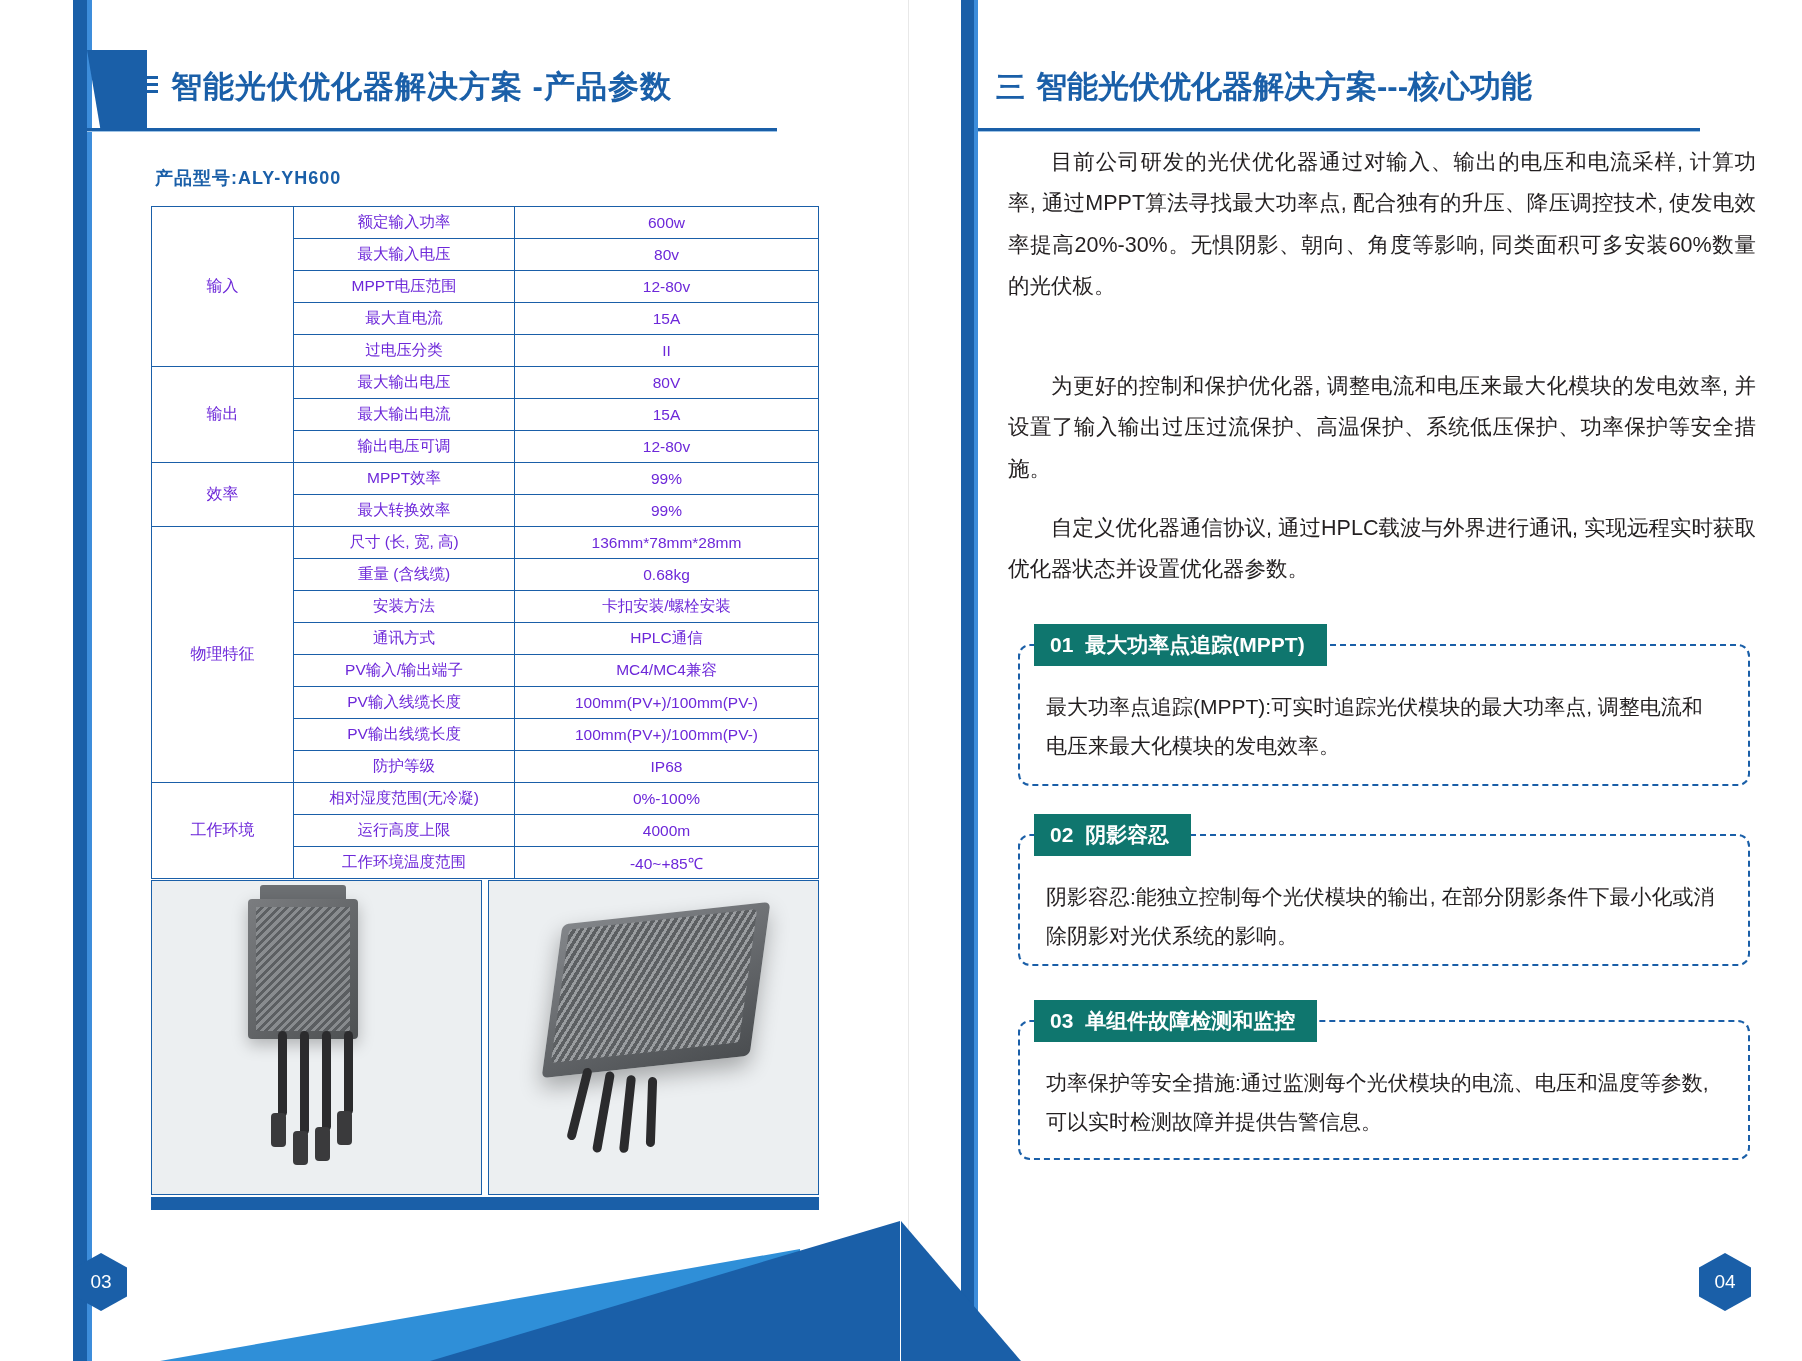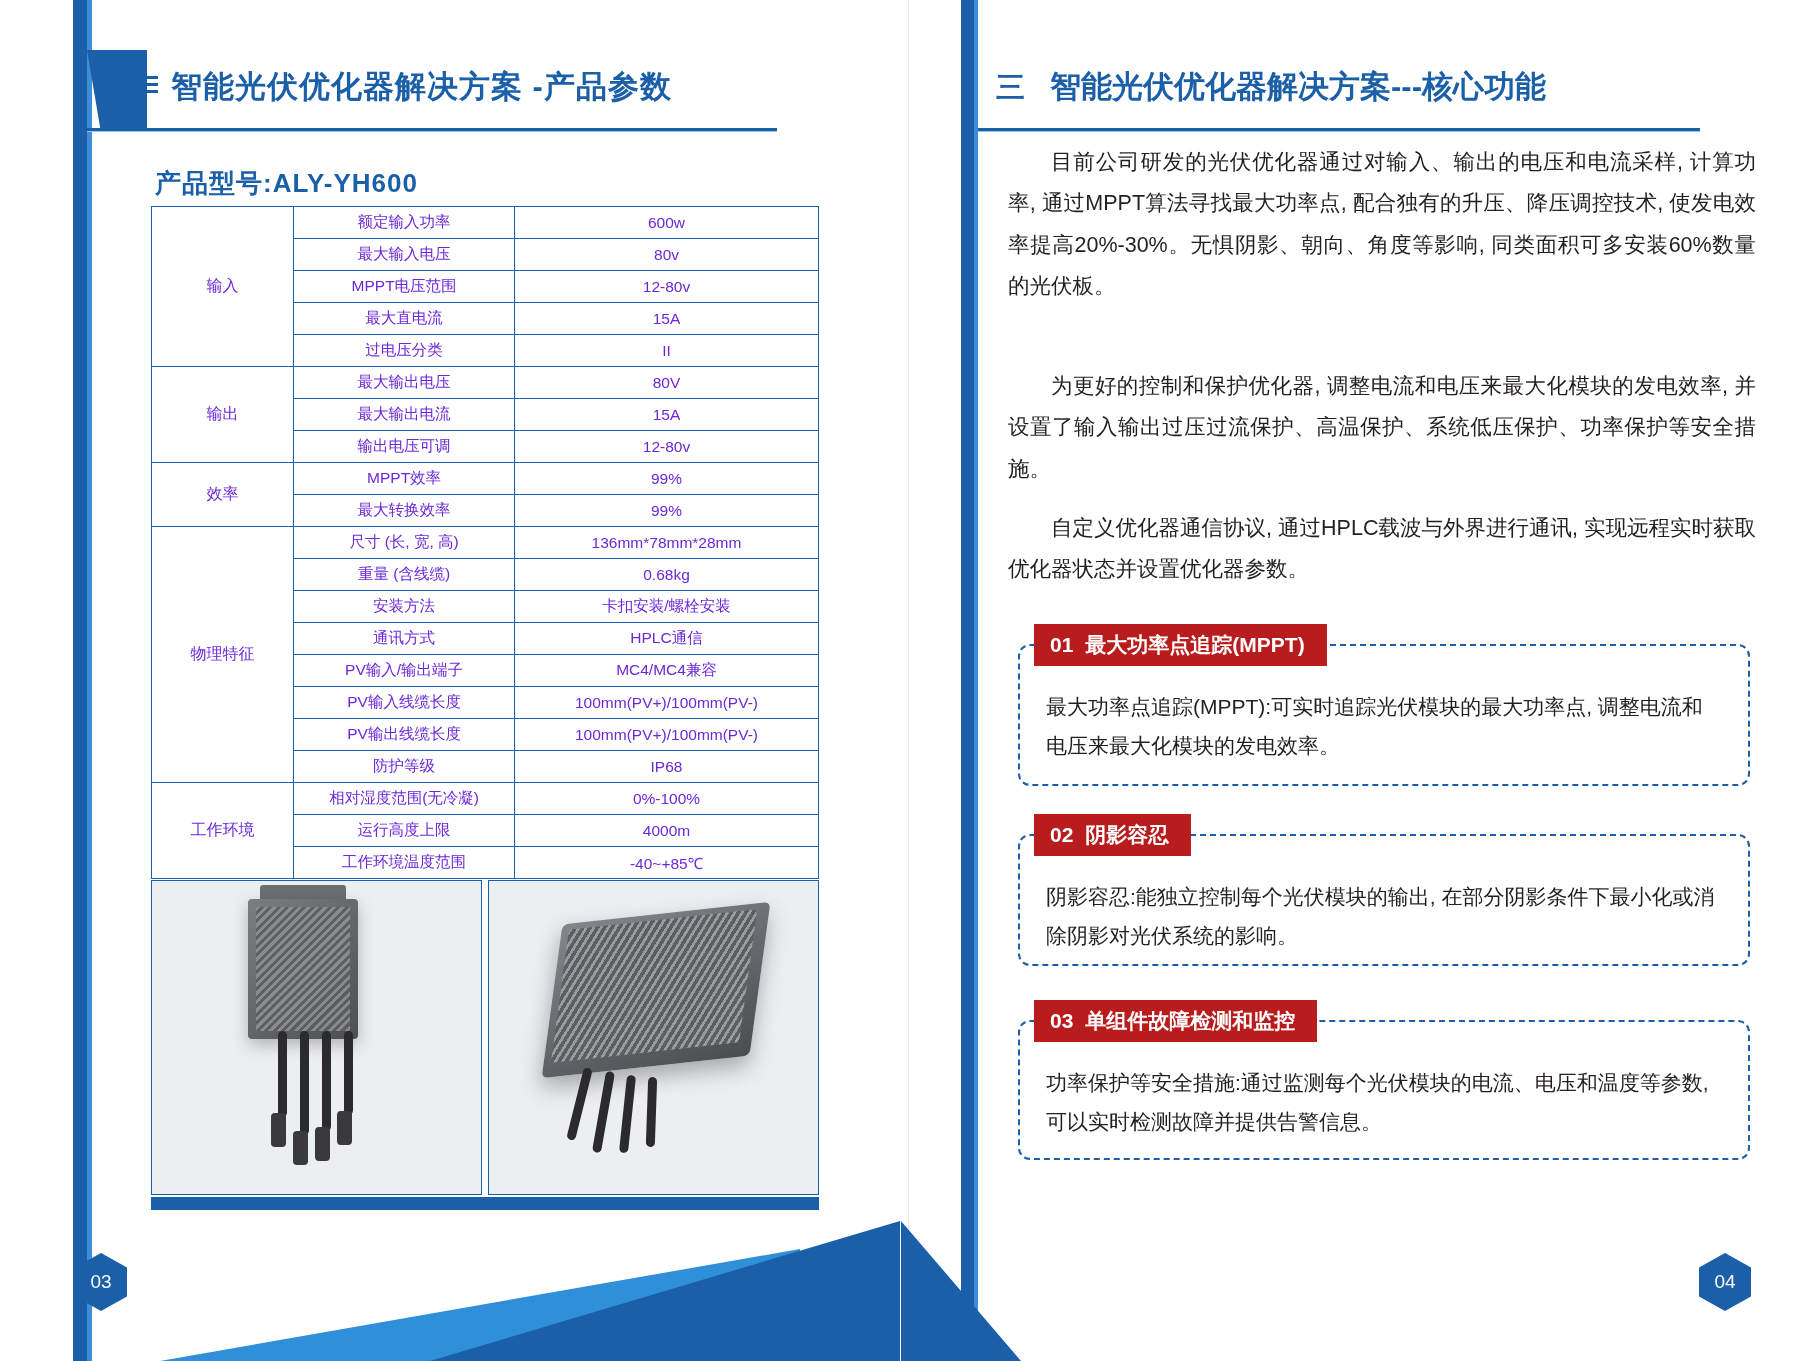"智能光伏优化器解决方案---核心功能" .r-title { left: 72px -> 58px }
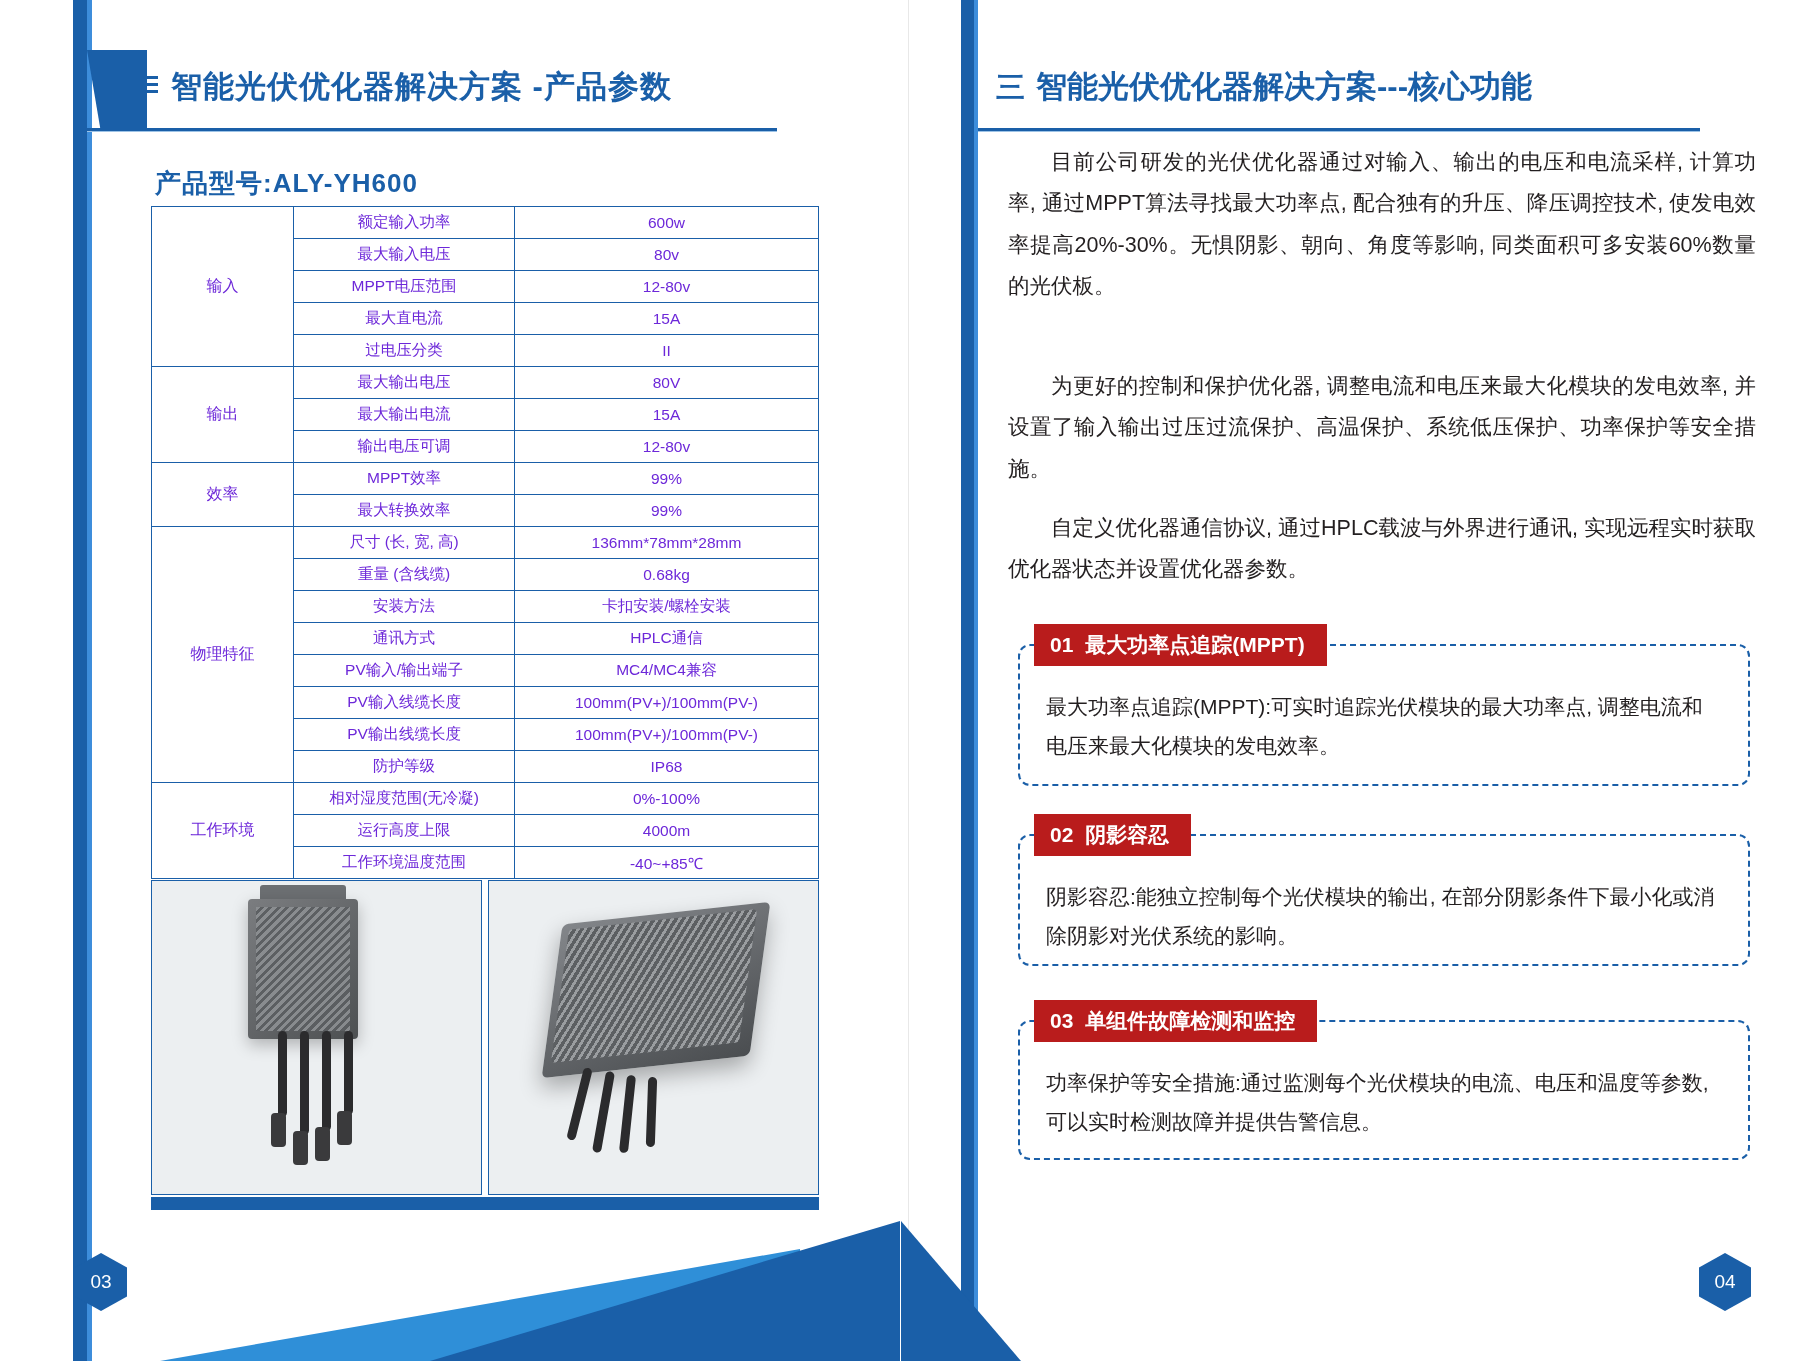"产品型号:ALY-YH600" .model-label { font-size: 26px -> 18px }
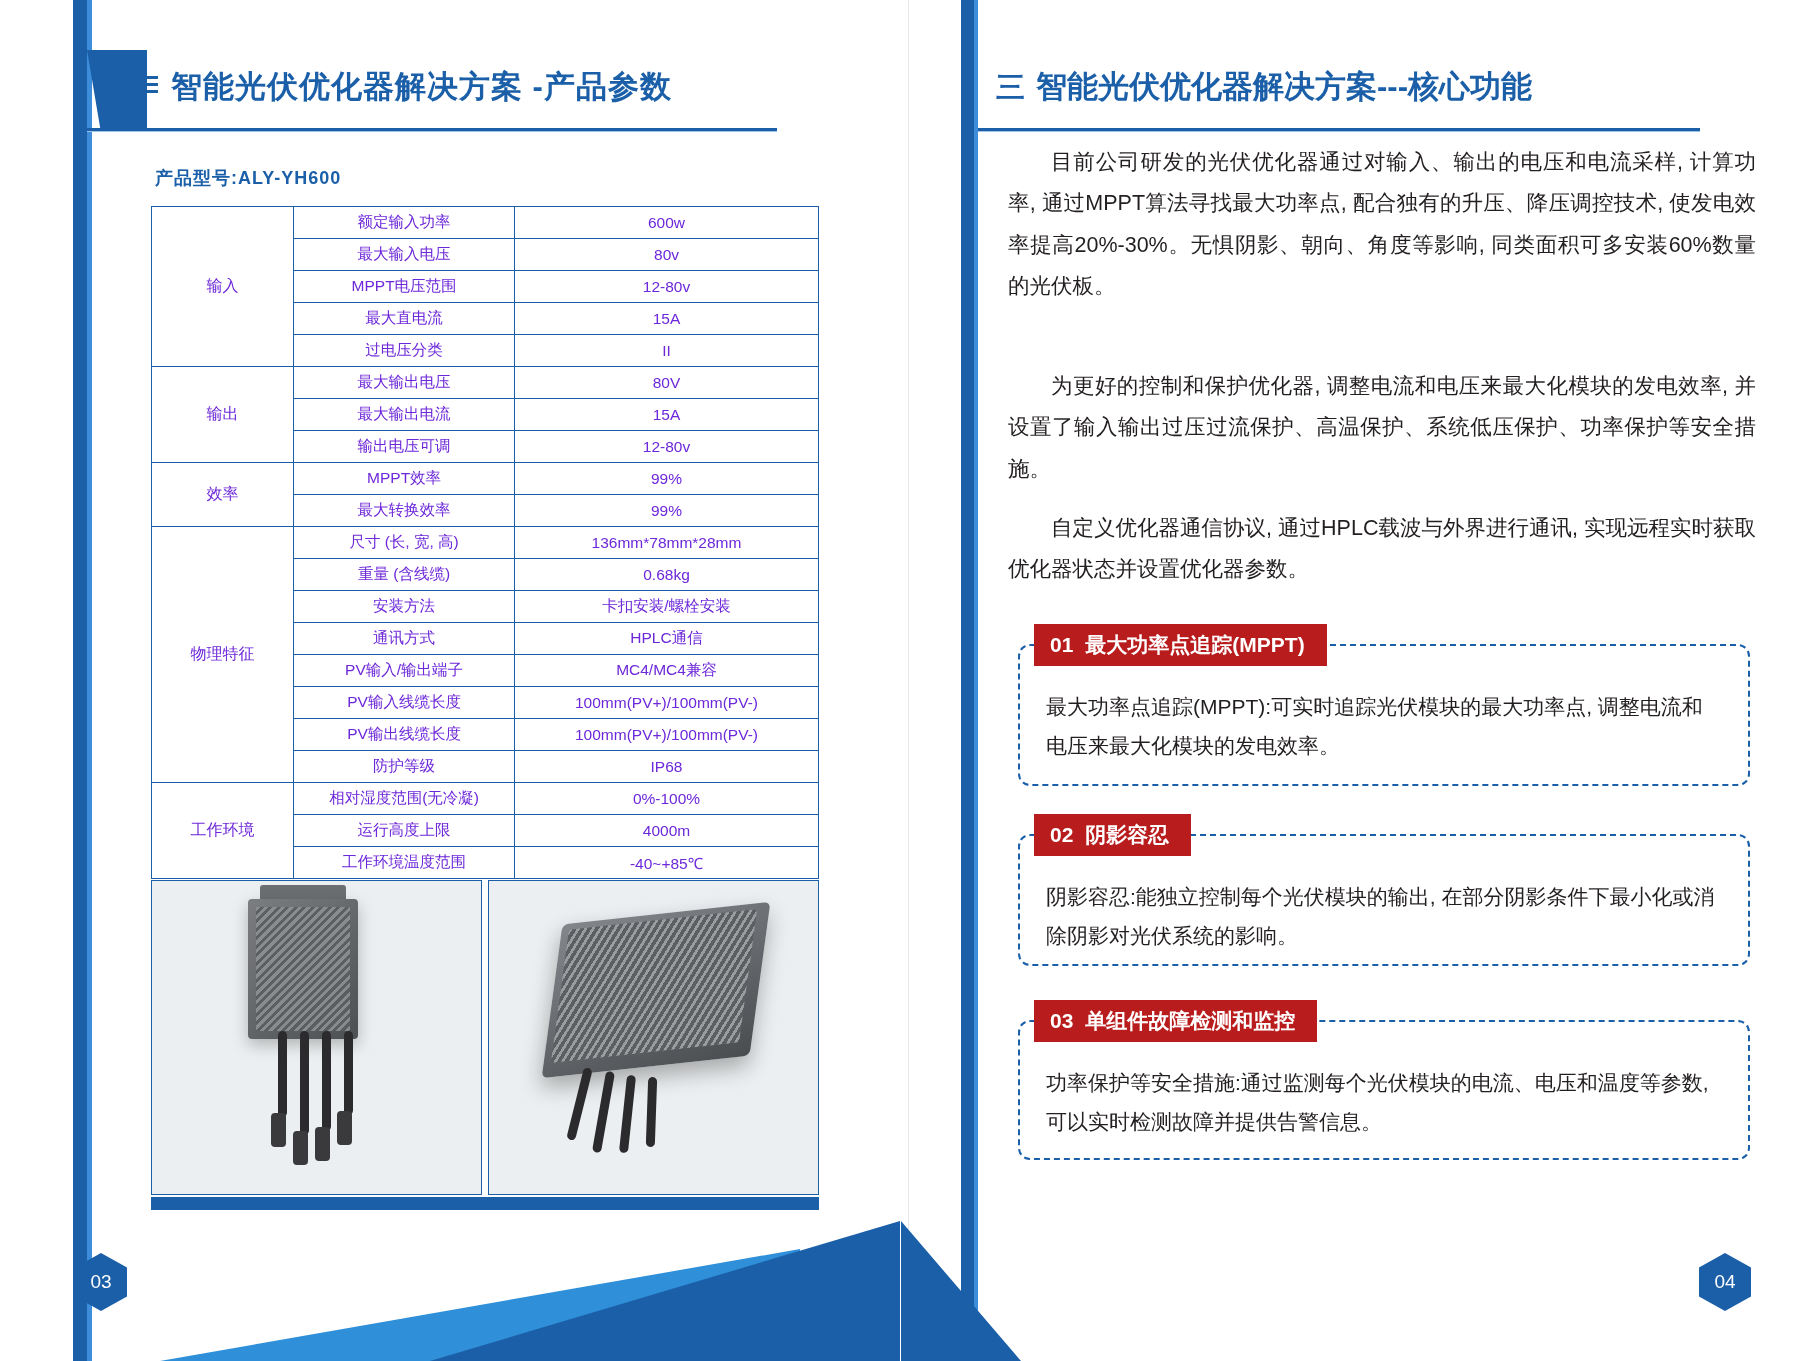"01" .feature-tag { background: #b91c1c -> #0f766e }
